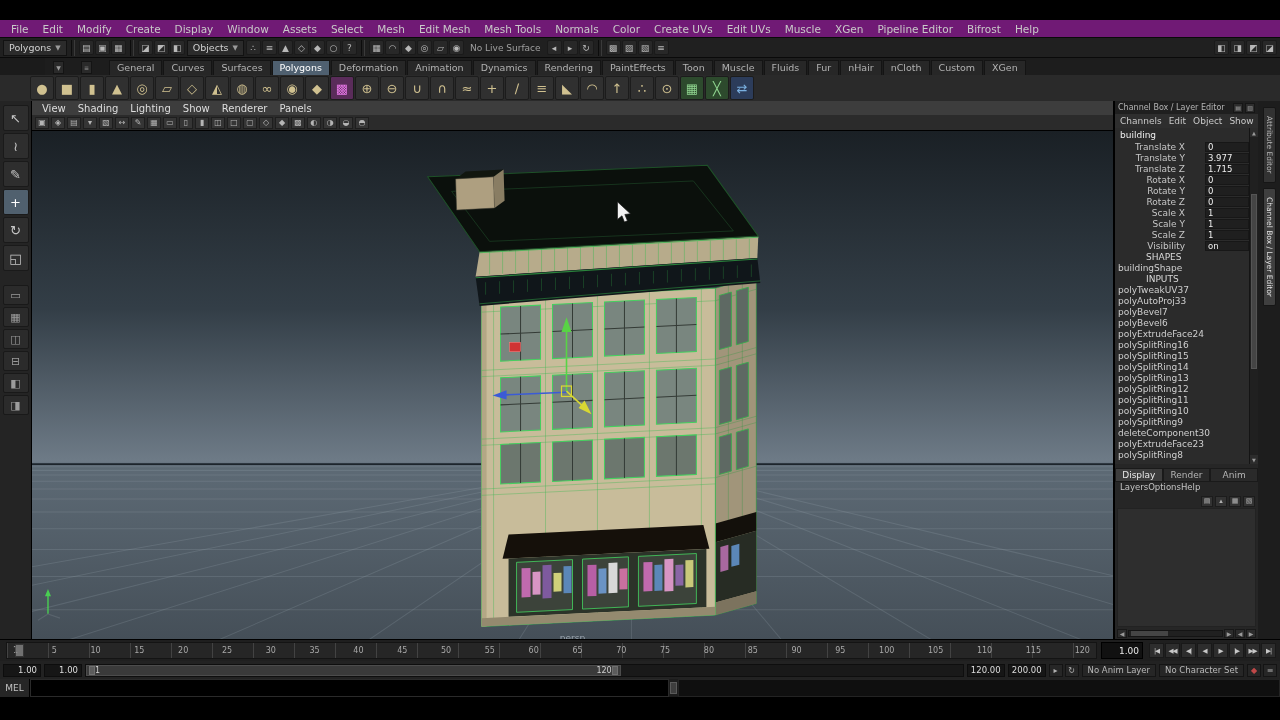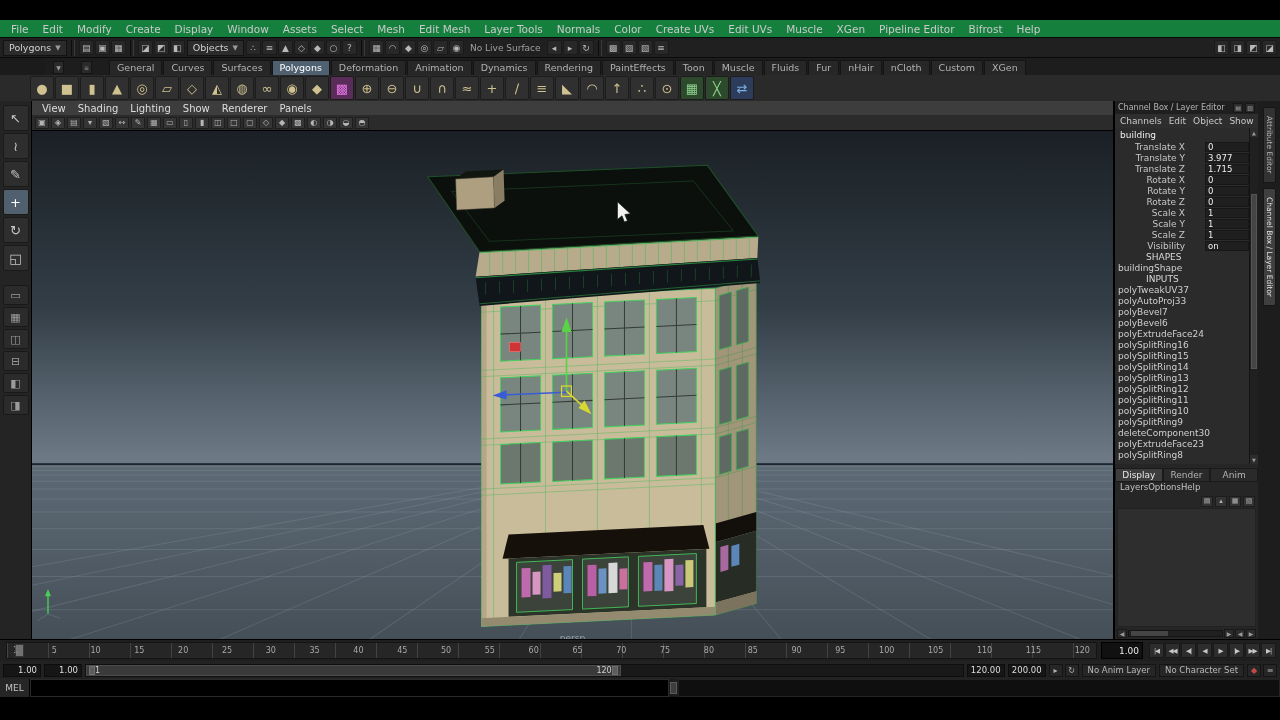"File" .menubar { background: #15803d -> #701a75 }
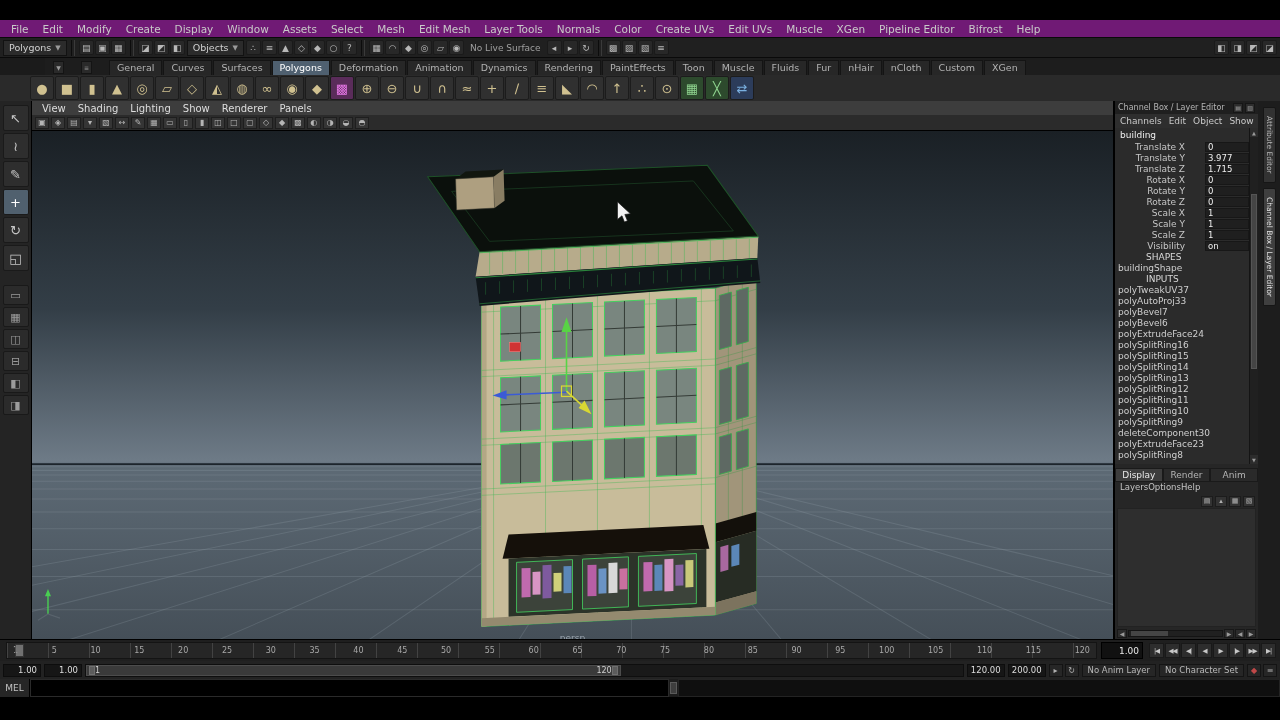"Layer Tools" div.menu-item { text: Layer -> Mesh }
